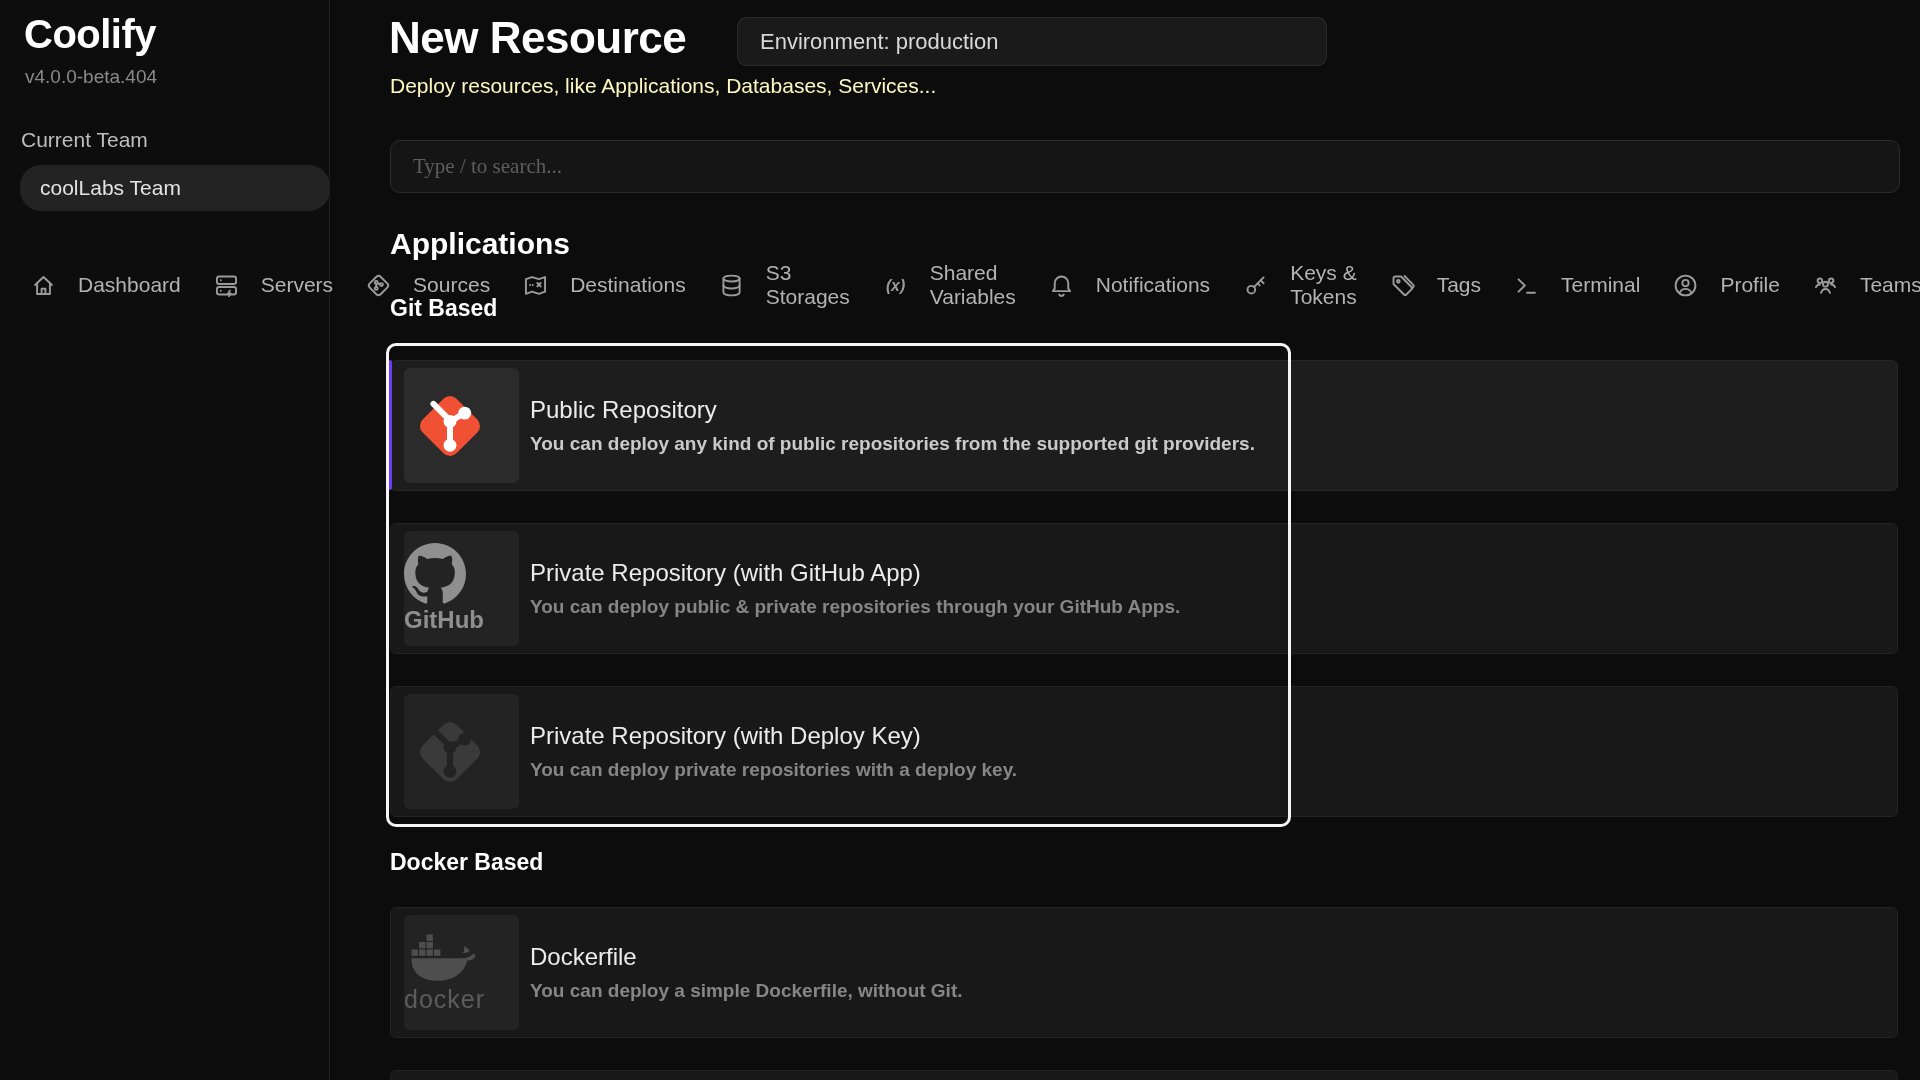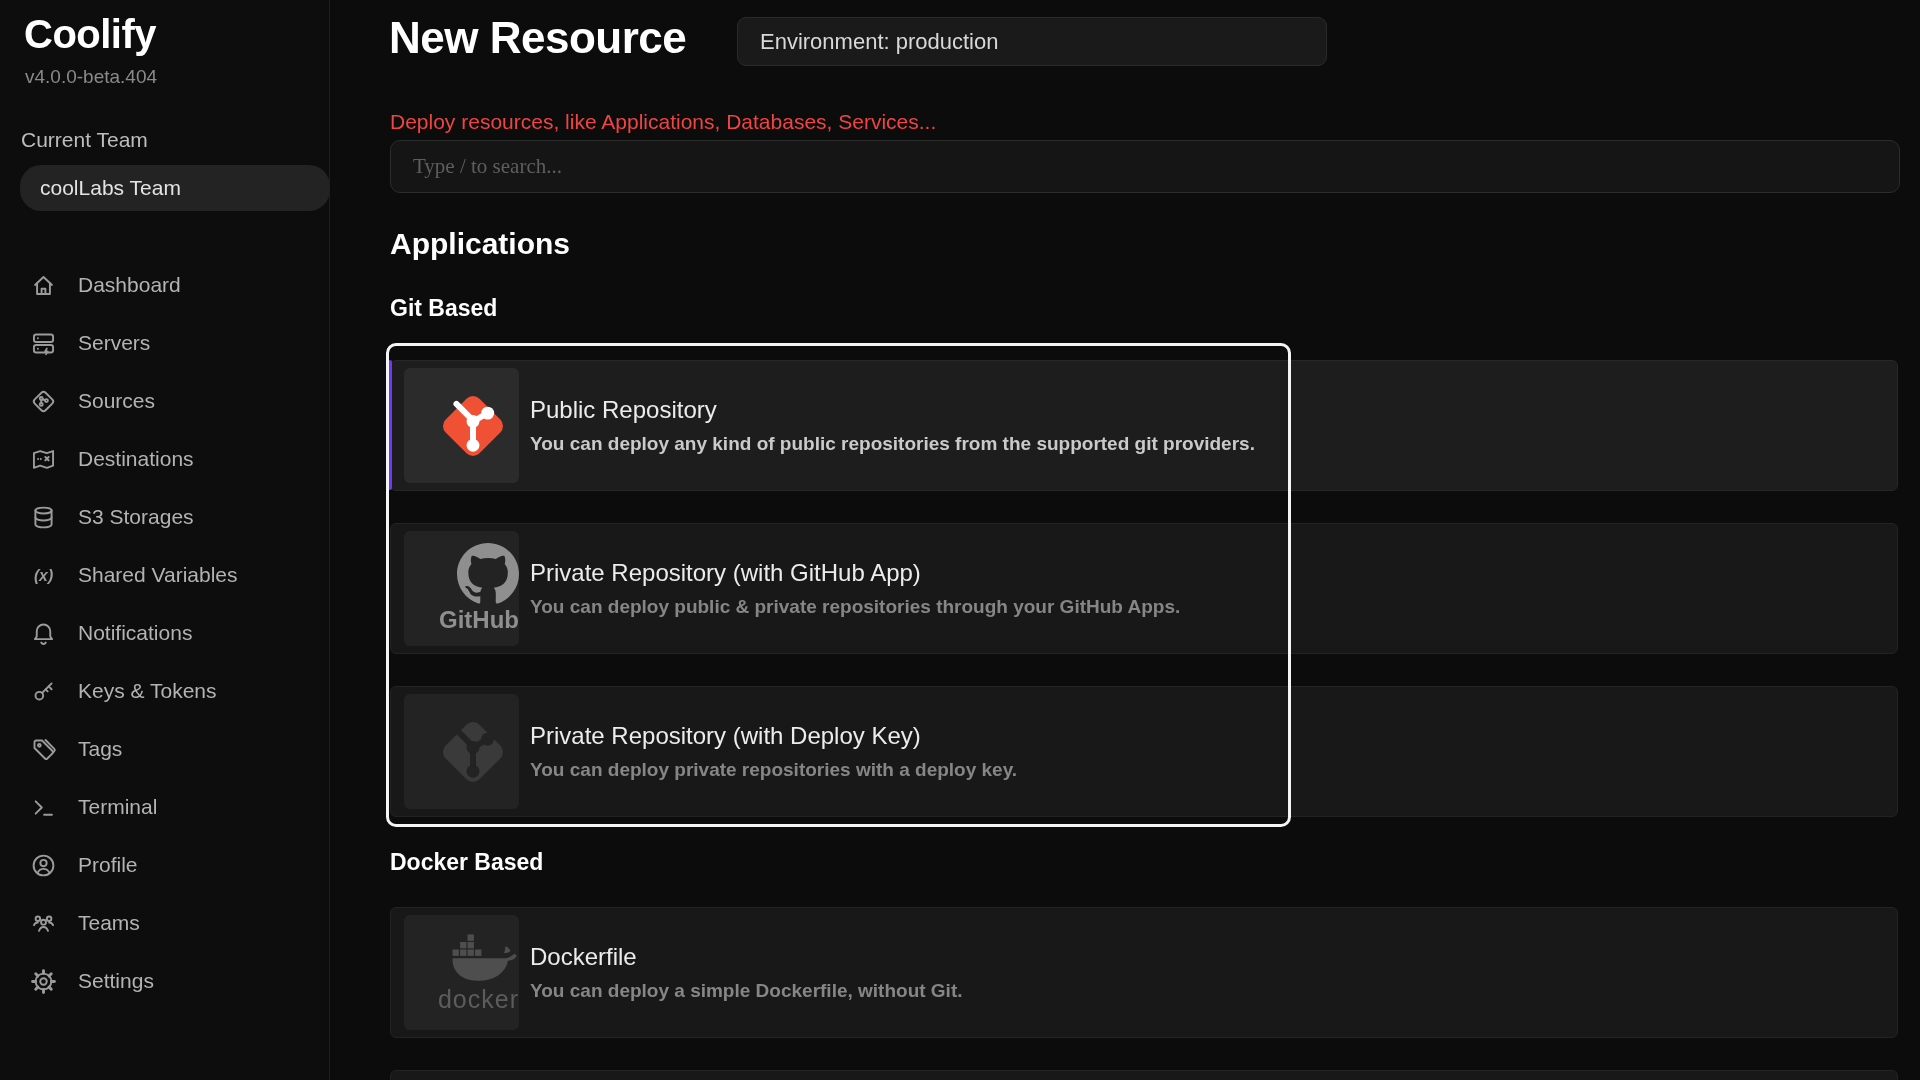"Deploy resources, like Applications," .subtitle { color: #ef4444 -> #fef9c3; margin-top: 36px -> none }
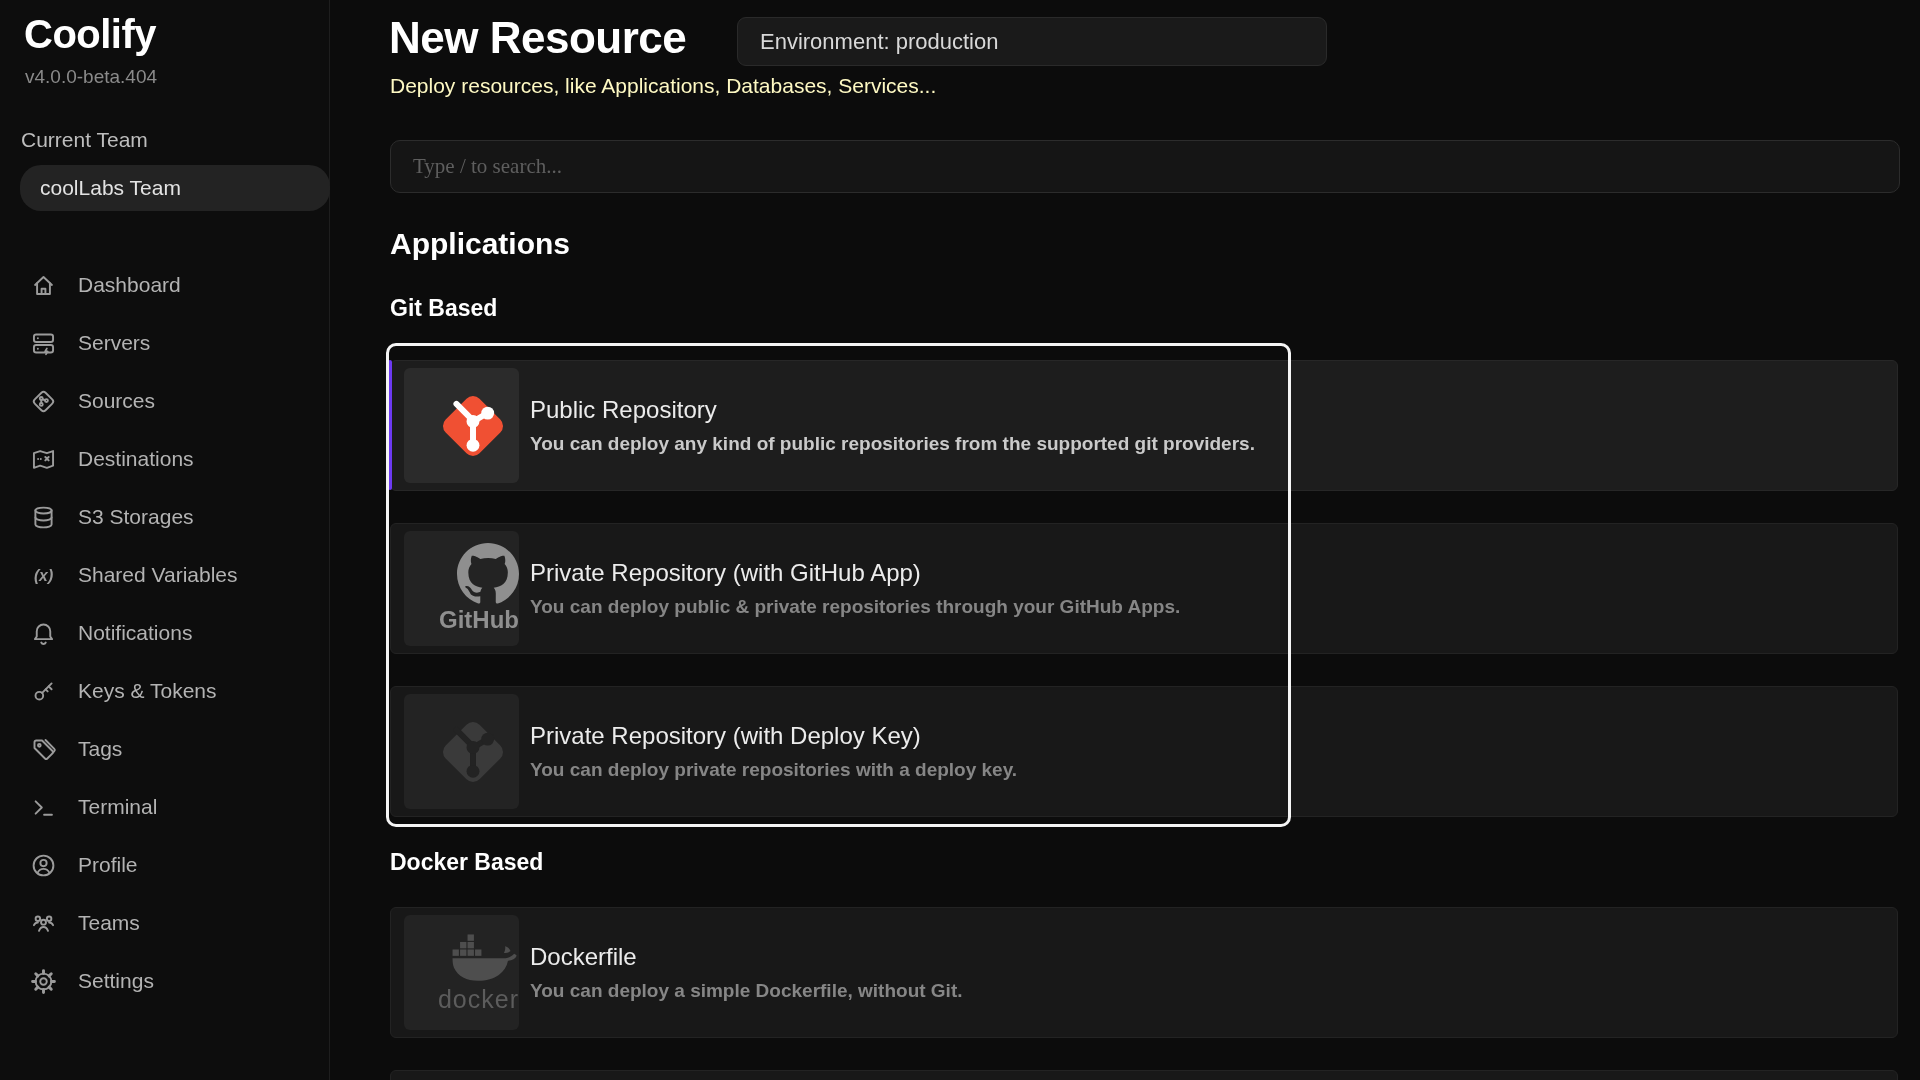"Dashboard" .nav { flex-direction: column -> row }
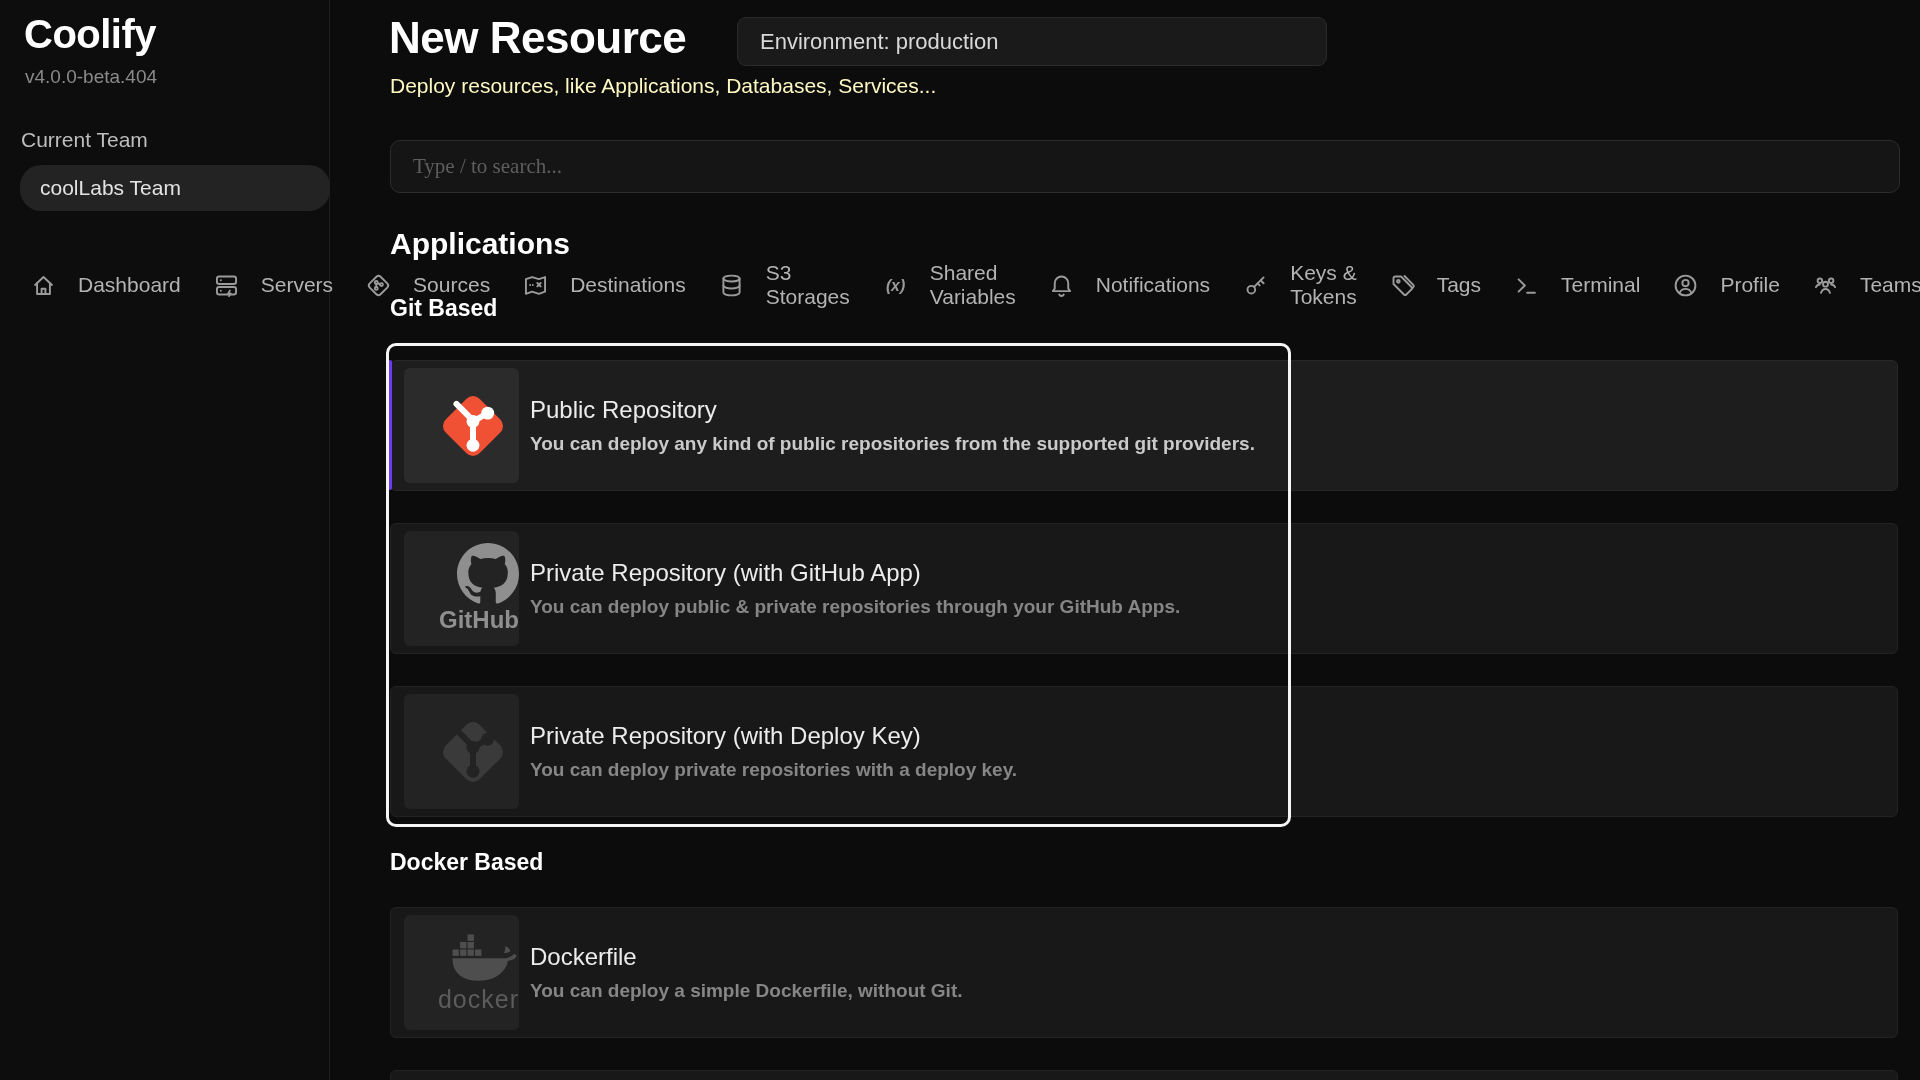"GitHub" .tile { align-items: flex-end -> flex-start }
